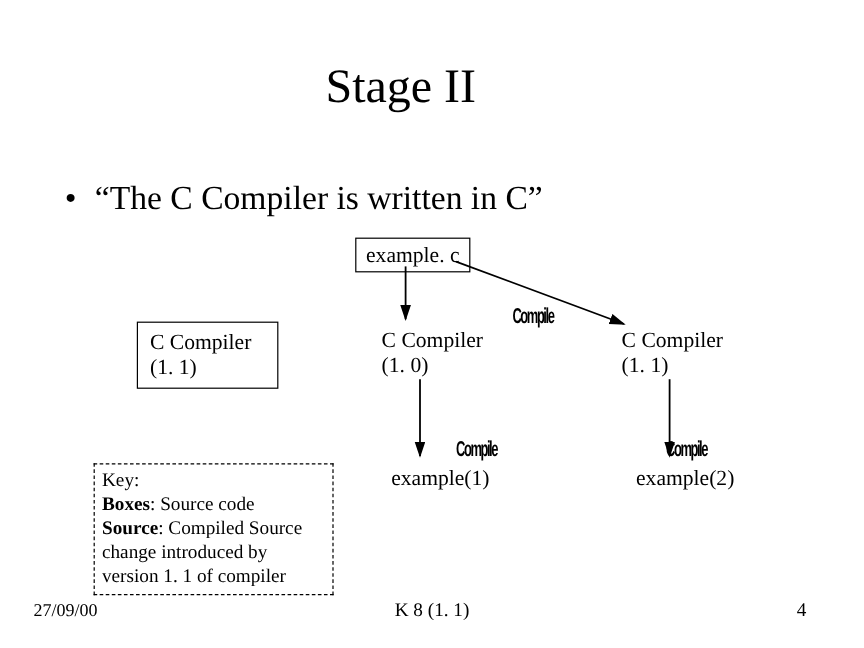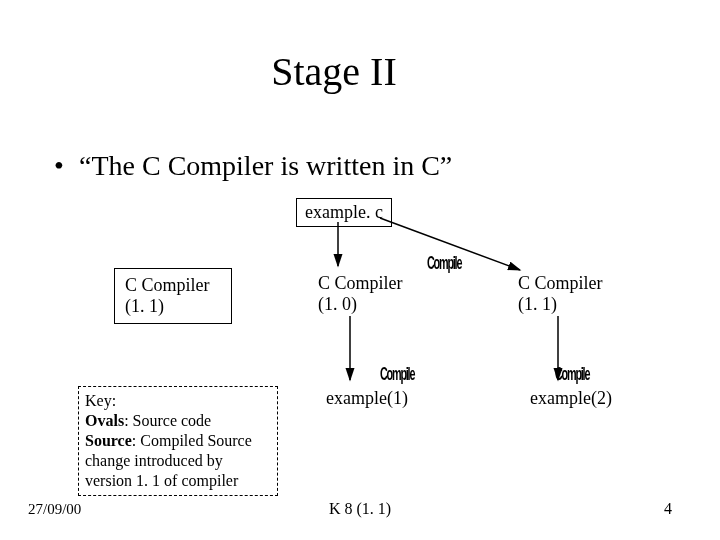"Ovals" b { text: Ovals -> Boxes }
